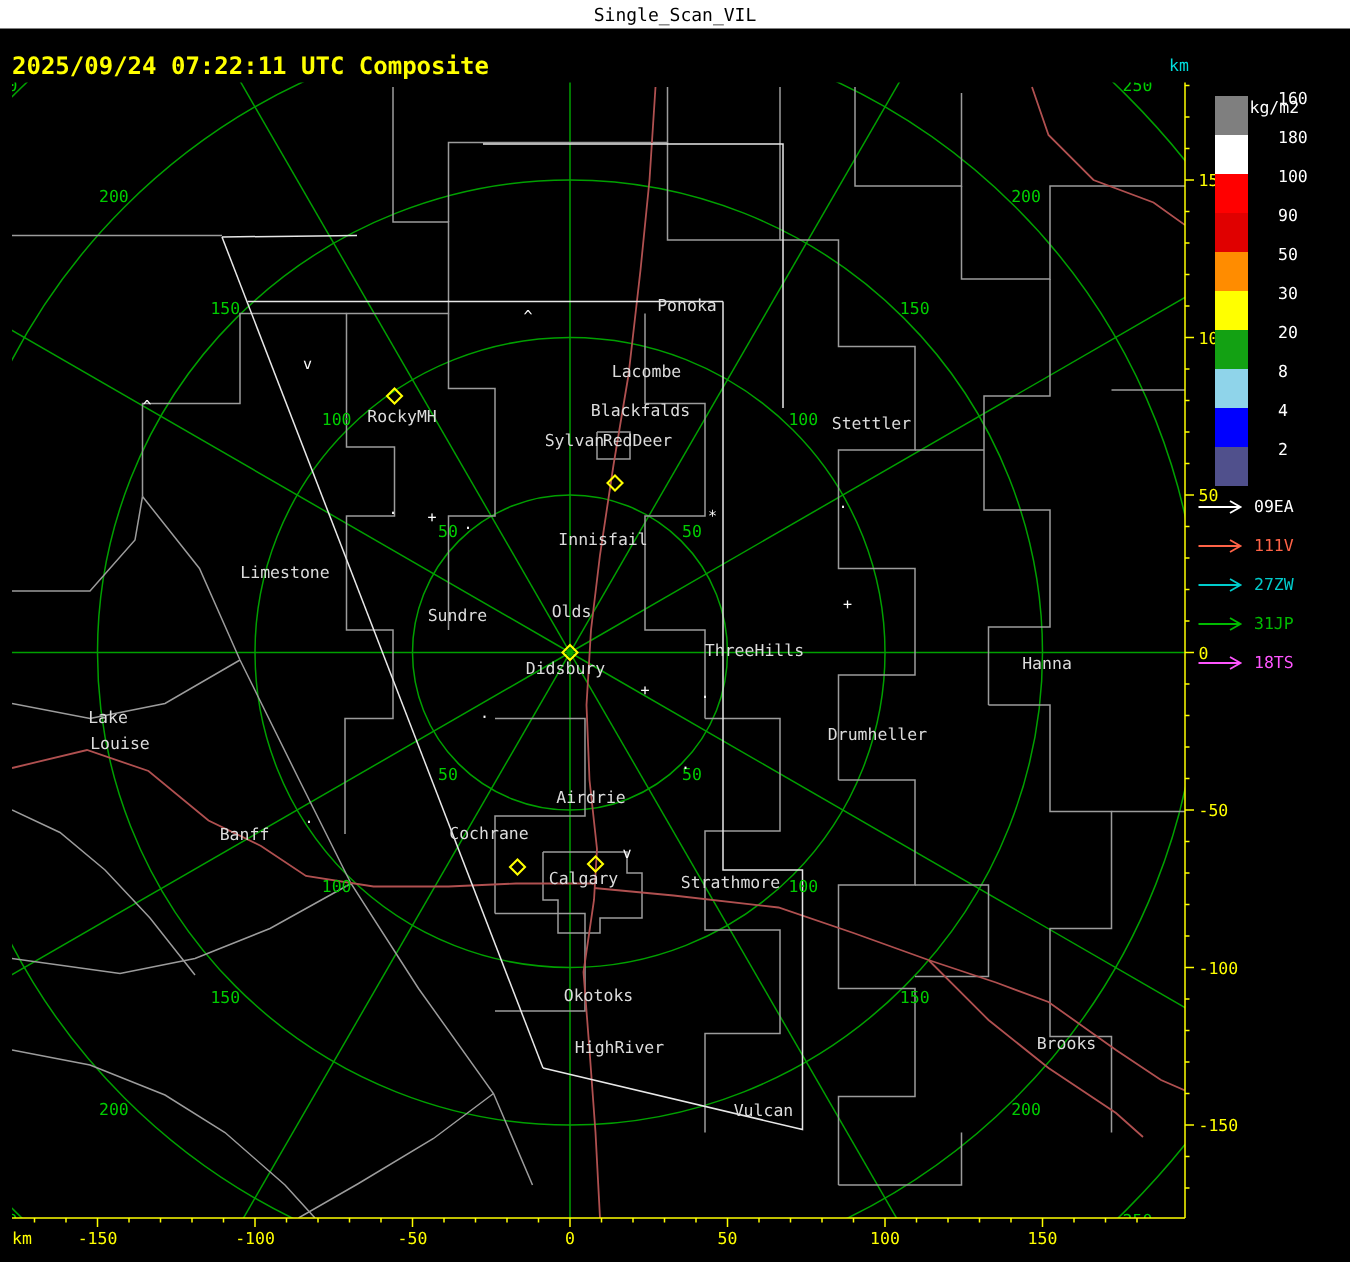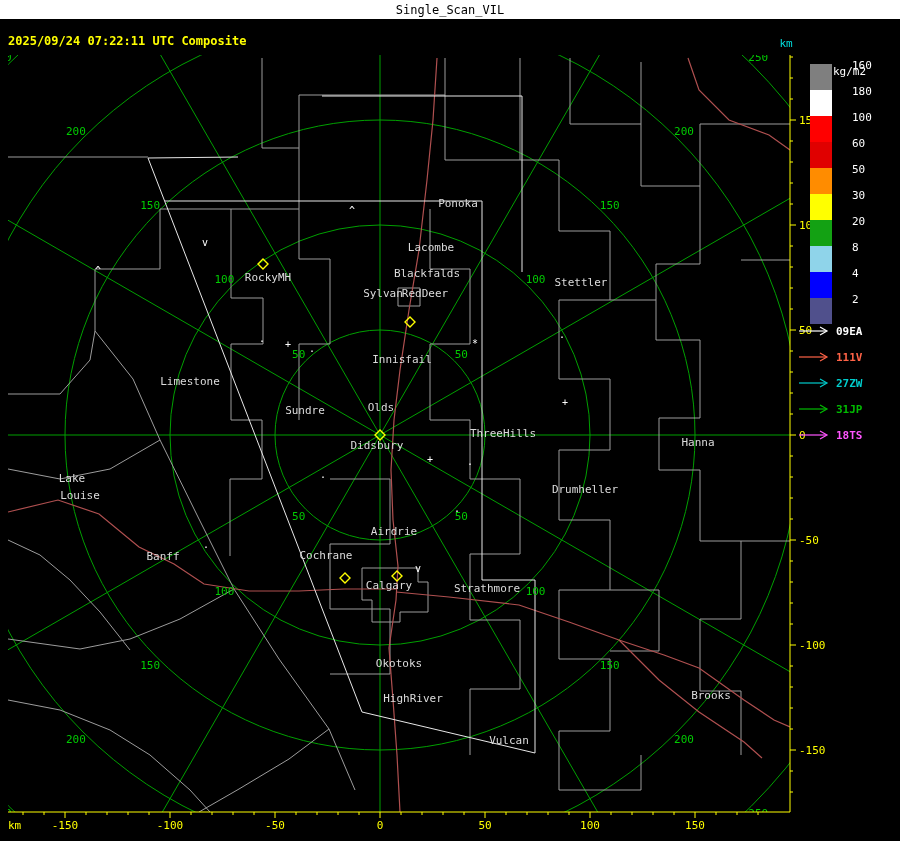"2025/09/24 07:22:11 UTC Composite" .timestamp { font-size: 12px -> 16px }
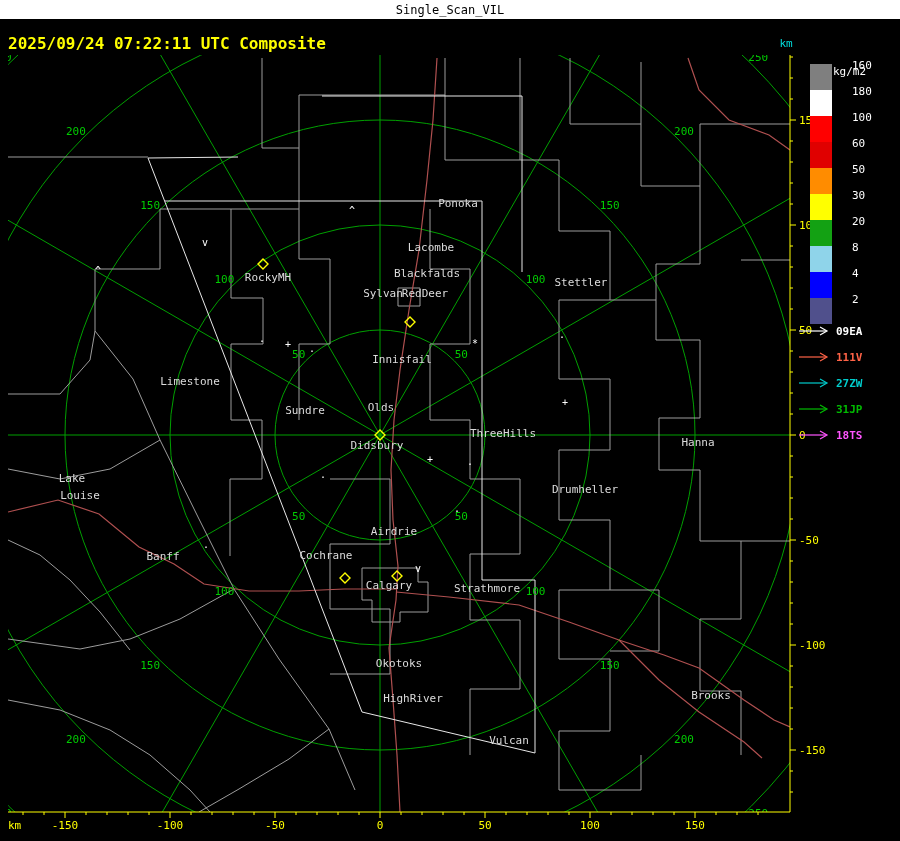"60" span.lval { text: 60 -> 90 }
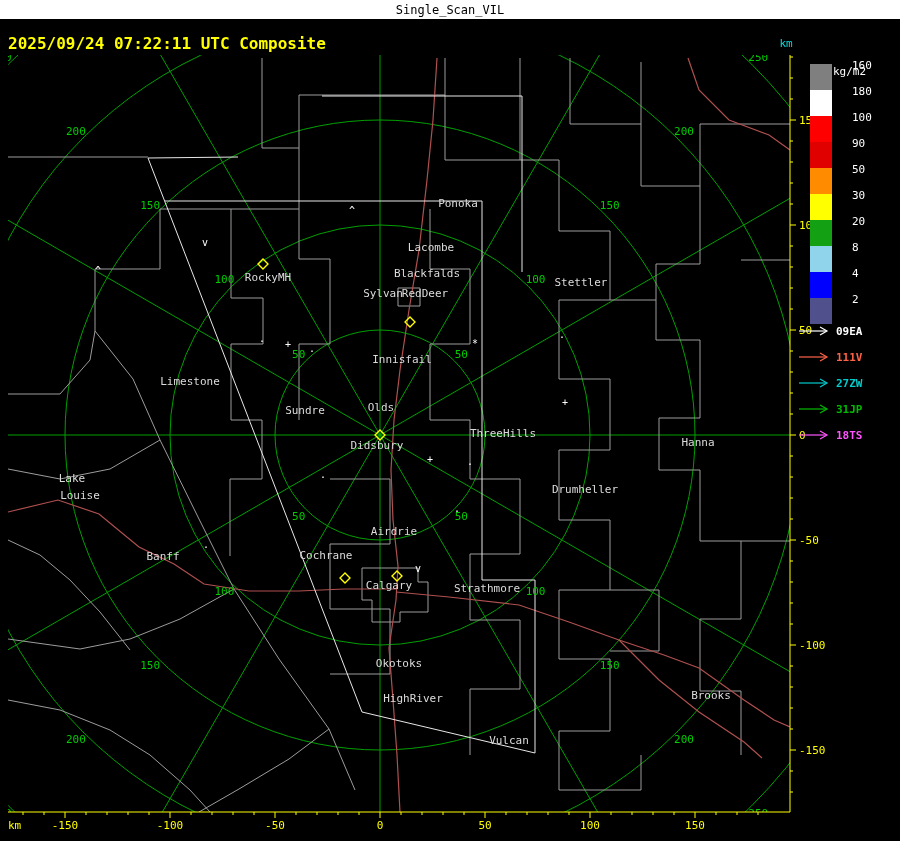"09EA" .rrow { align-items: center -> flex-end; font-weight: bold -> none }
